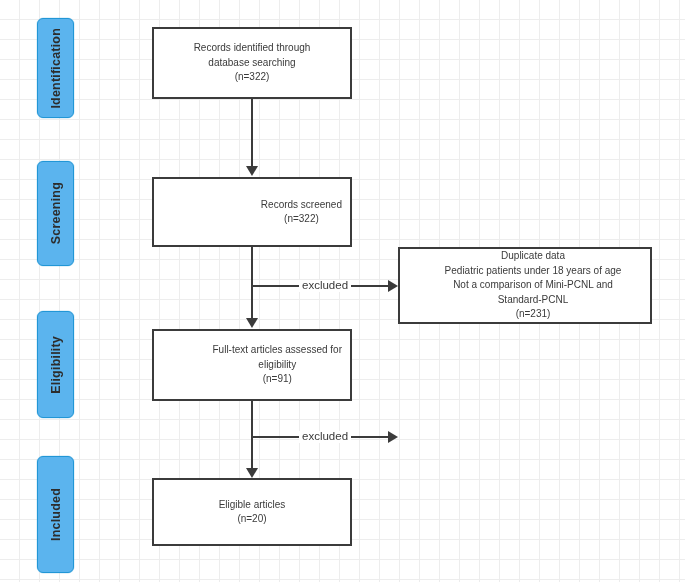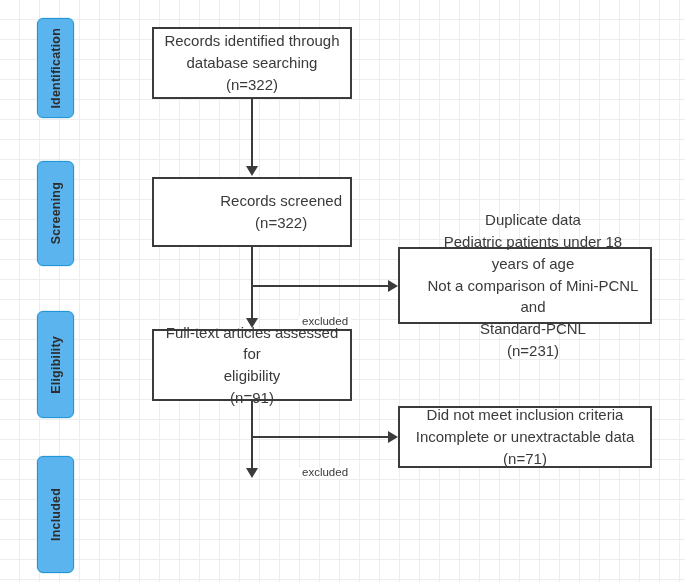"Records identified through" .flow-box .box-text { font-size: 15px -> 10px }
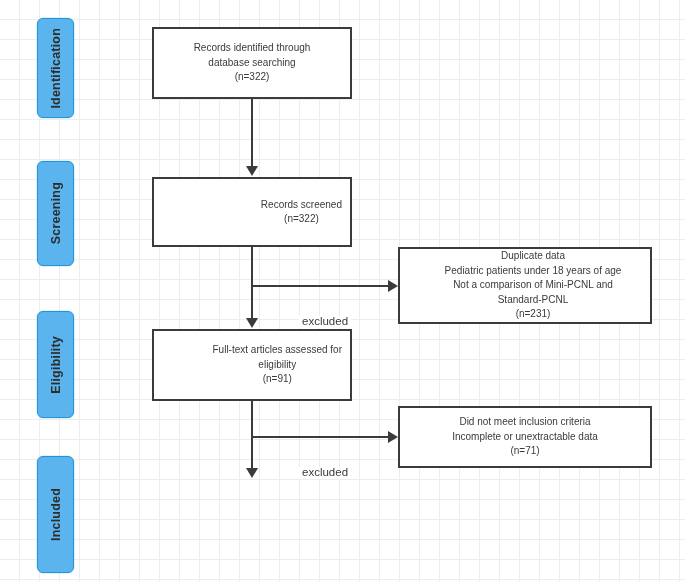"excluded" .edge-label { margin-top: 36px -> none }
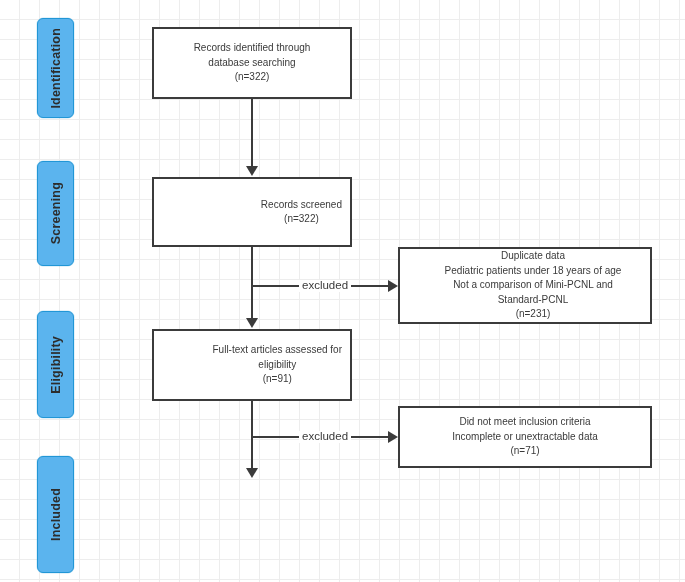"Did not meet inclusion criteria" div.flow-box { html: <div> <span>Did not meet inclusion criteria Incomplete or unextractable data (n=71)</span> </div> -> none }
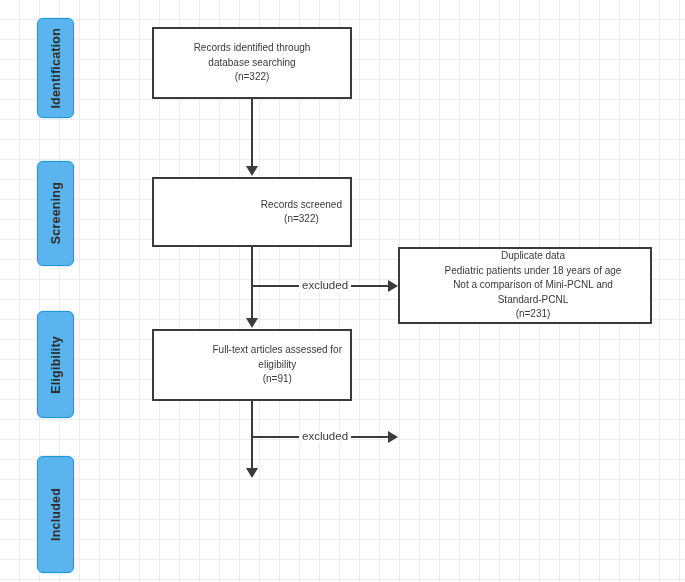"Eligible articles" div.flow-box { html: none -> <div> <span>Eligible articles (n=20)</span> </div> }
